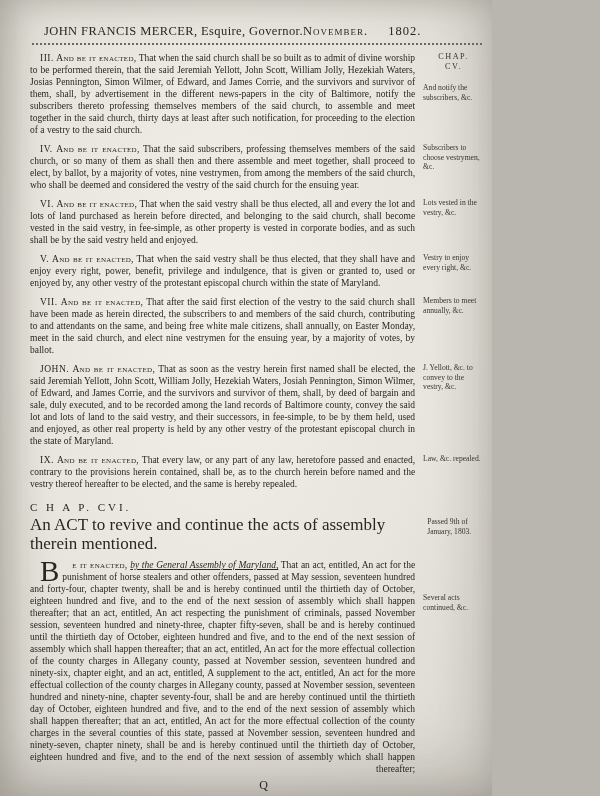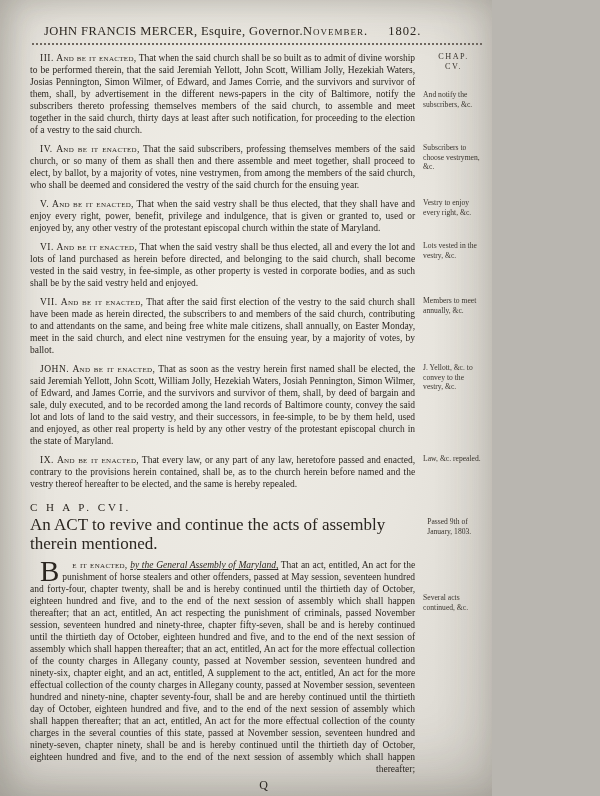"CHAP." .note-head { margin-bottom: 18px -> 11px }
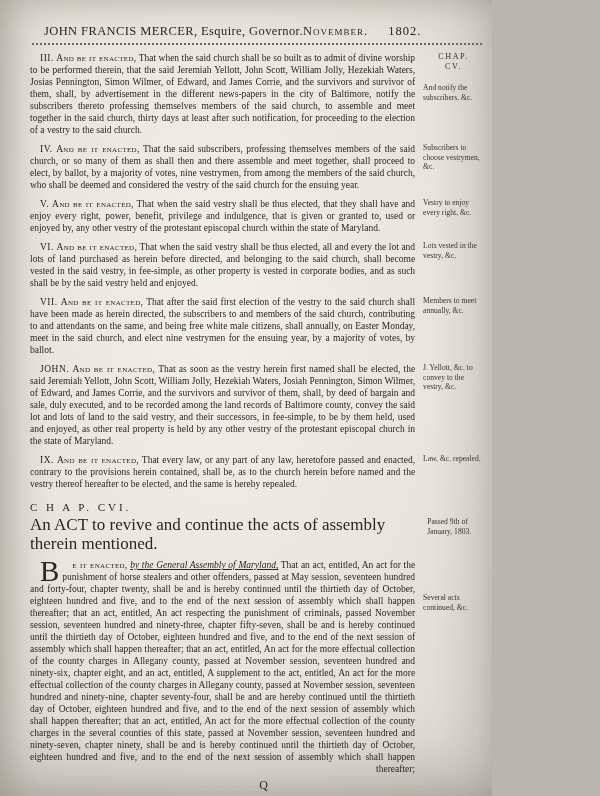"V. And be it enacted," div.section { order: before "VI. And be it enacted," -> after "VI. And be it enacted," }
